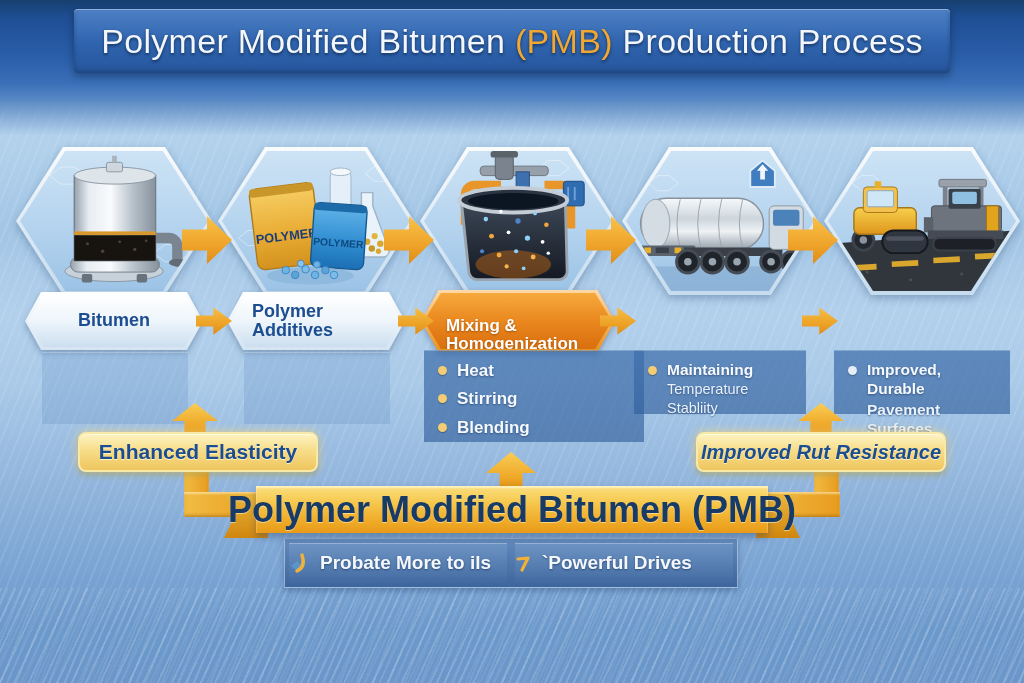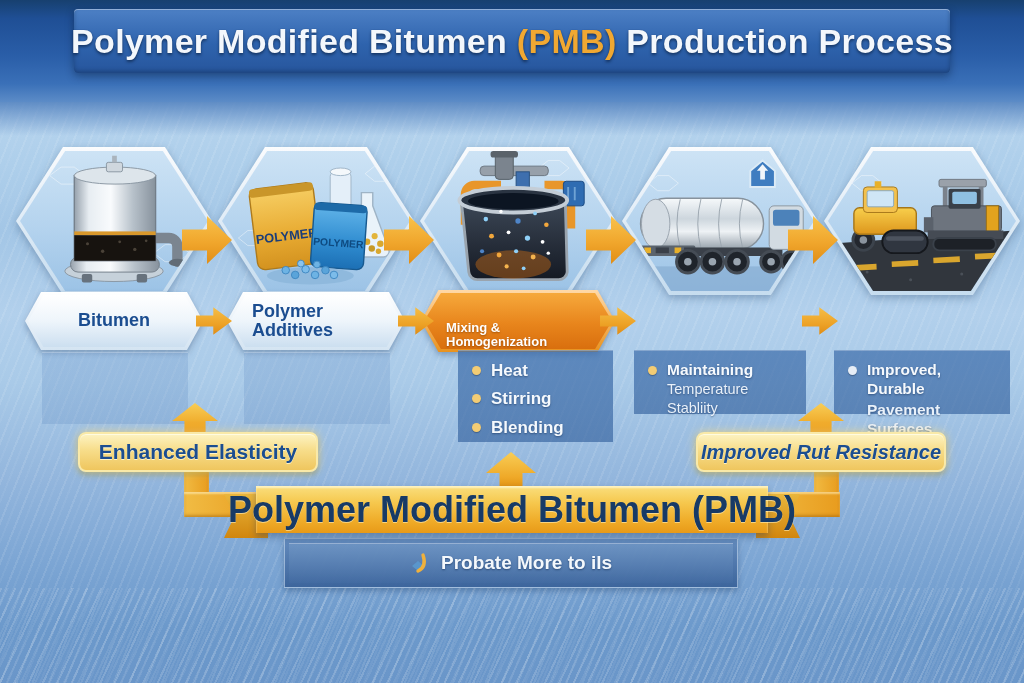"Polymer Modified Bitumen (PMB) Production" .title-text { font-weight: bold -> normal }
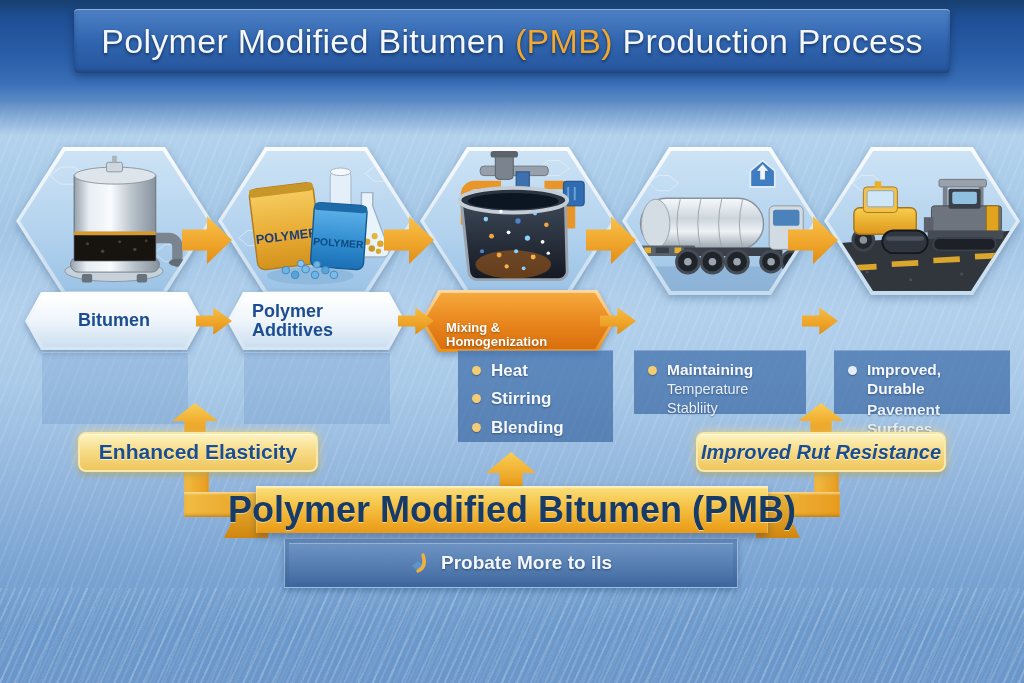"Mixing & Homogenization" .label-hex.orange .lh-text { font-size: 13px -> 17px }
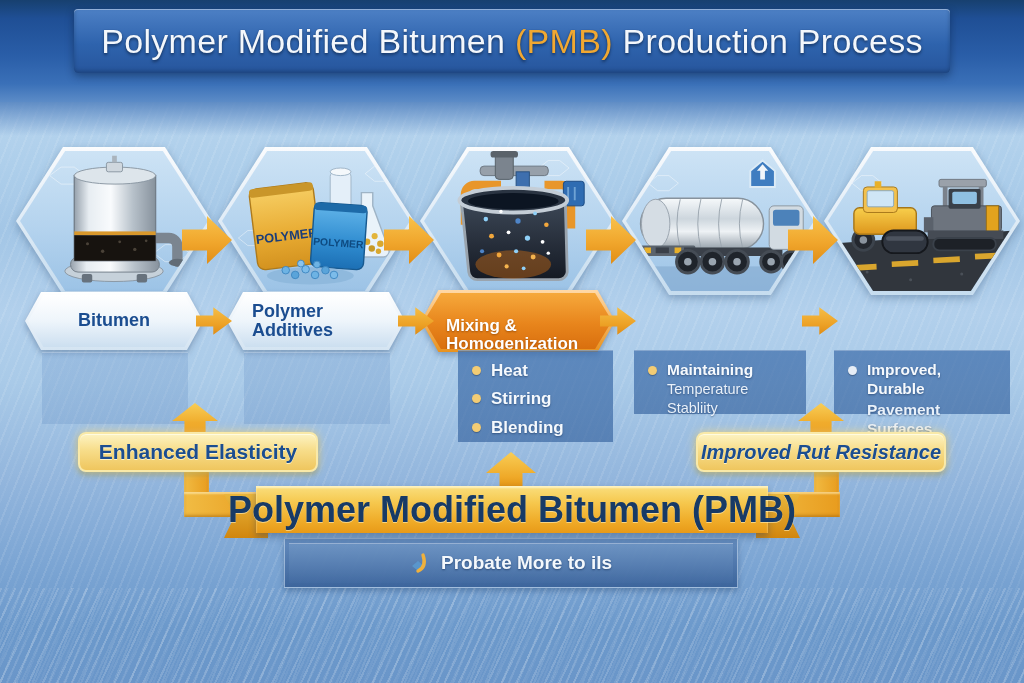"Heat" div.panel { margin-left: 34px -> none; width: 155px -> 220px }
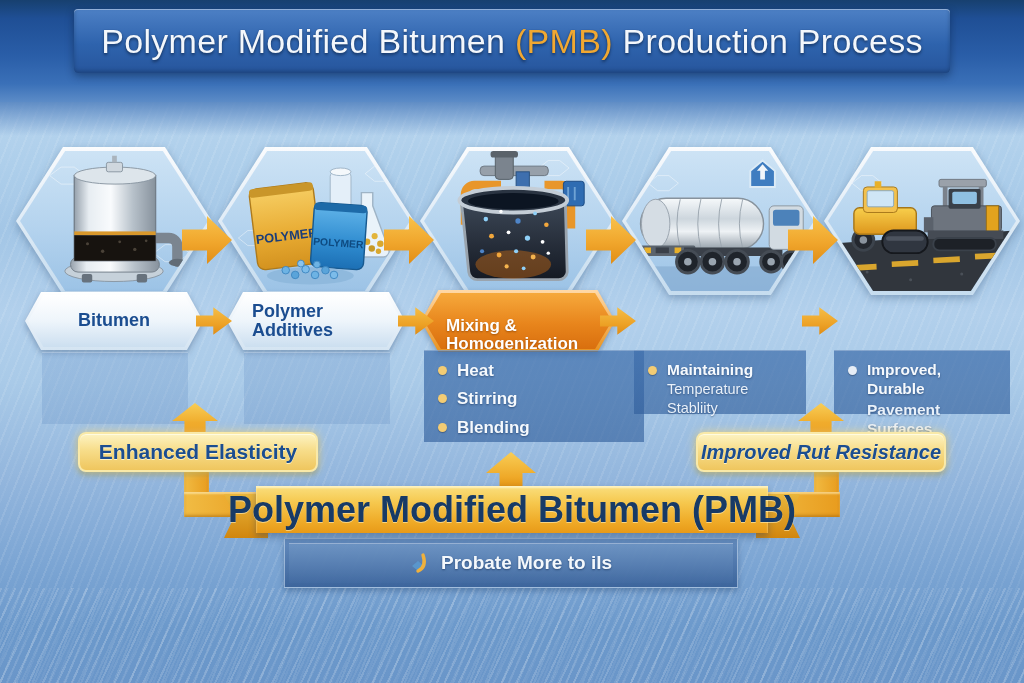"Probate More to ils" .feature { justify-content: center -> none }
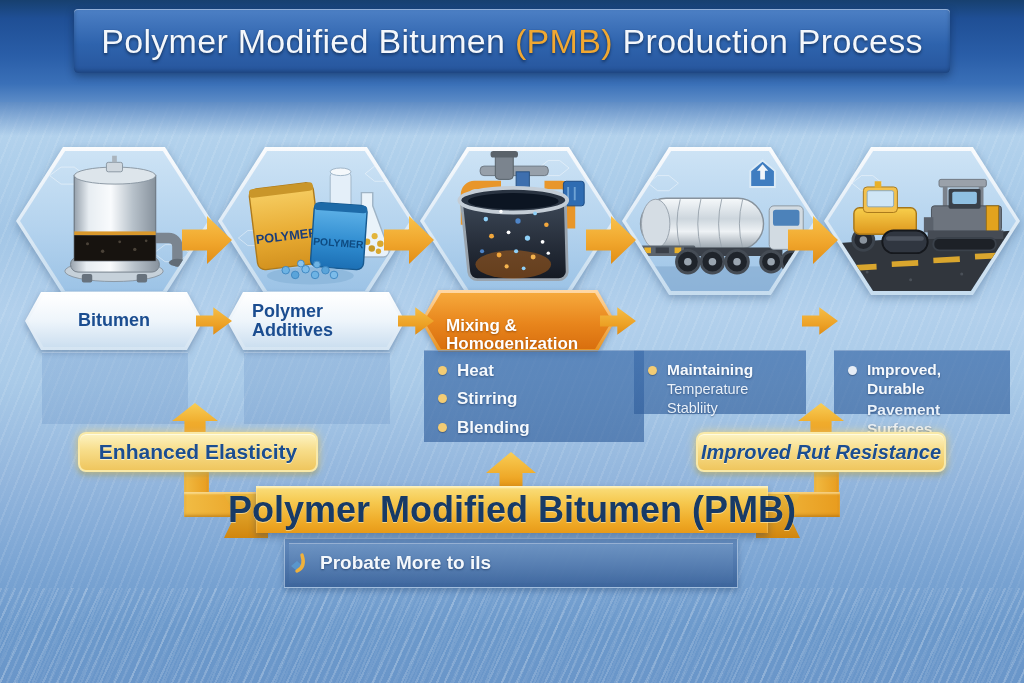"`Powerful Drives" div.feature { html: none -> <div> <svg> <path></path> </svg> <span>`Powerful Drives</span> </div> }
